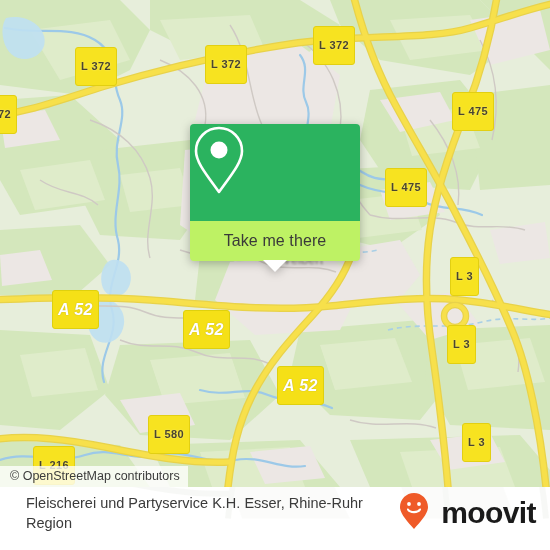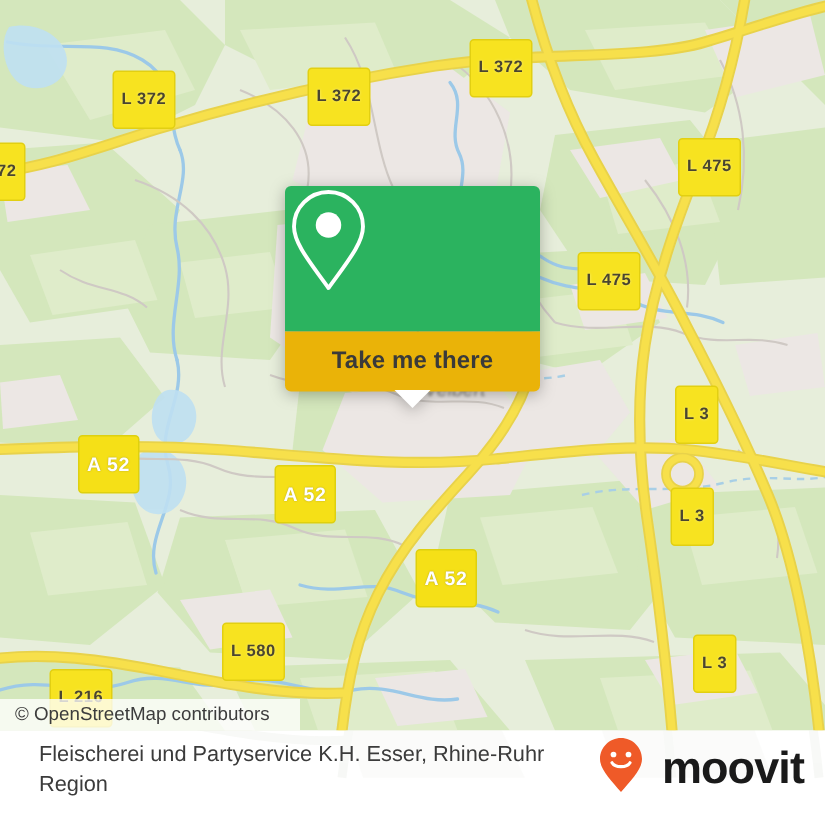"Take me there" .popup-bottom { background: #eab308 -> #bef264; font-weight: bold -> none }
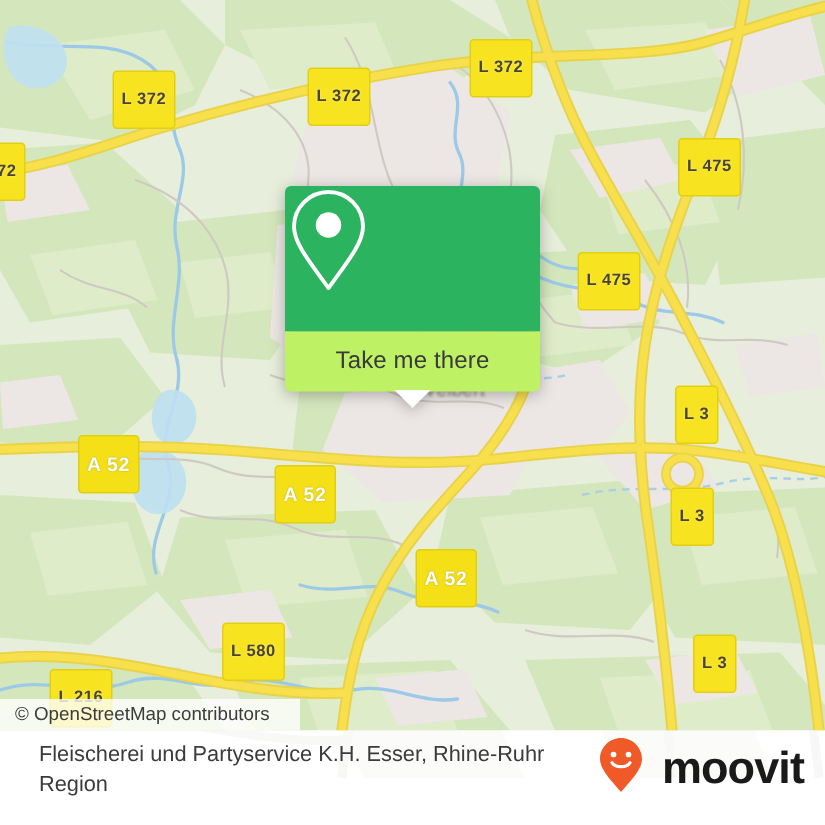"A 52" .shield.motorway { font-size: 13px -> 16px; font-style: none -> italic }
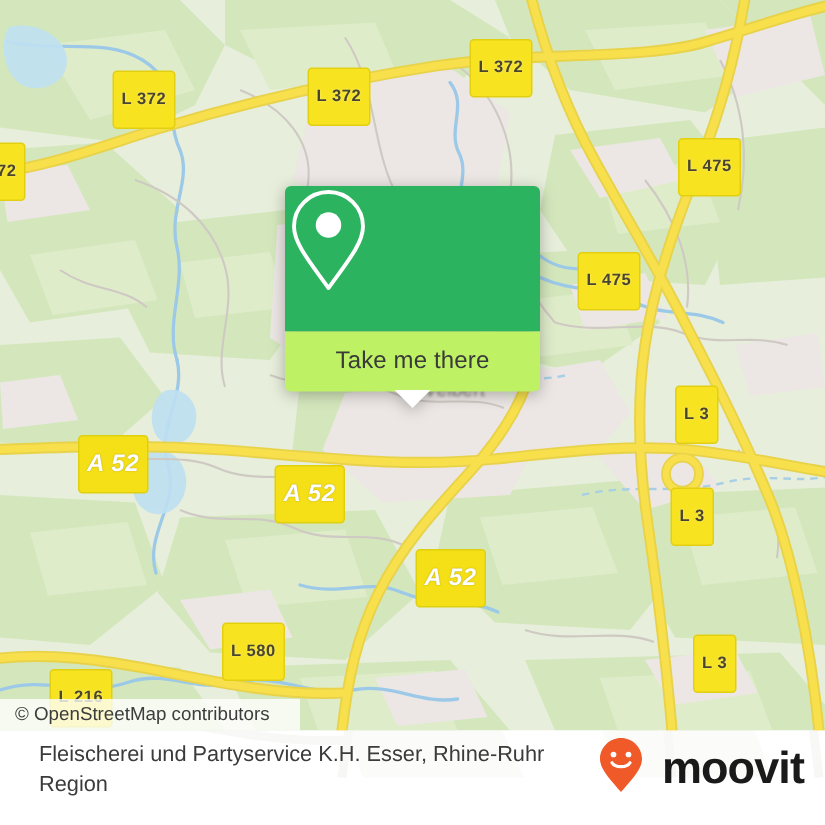"© OpenStreetMap contributors" .attribution { padding: 0 20px 0 10px -> 0 8px 0 10px }
